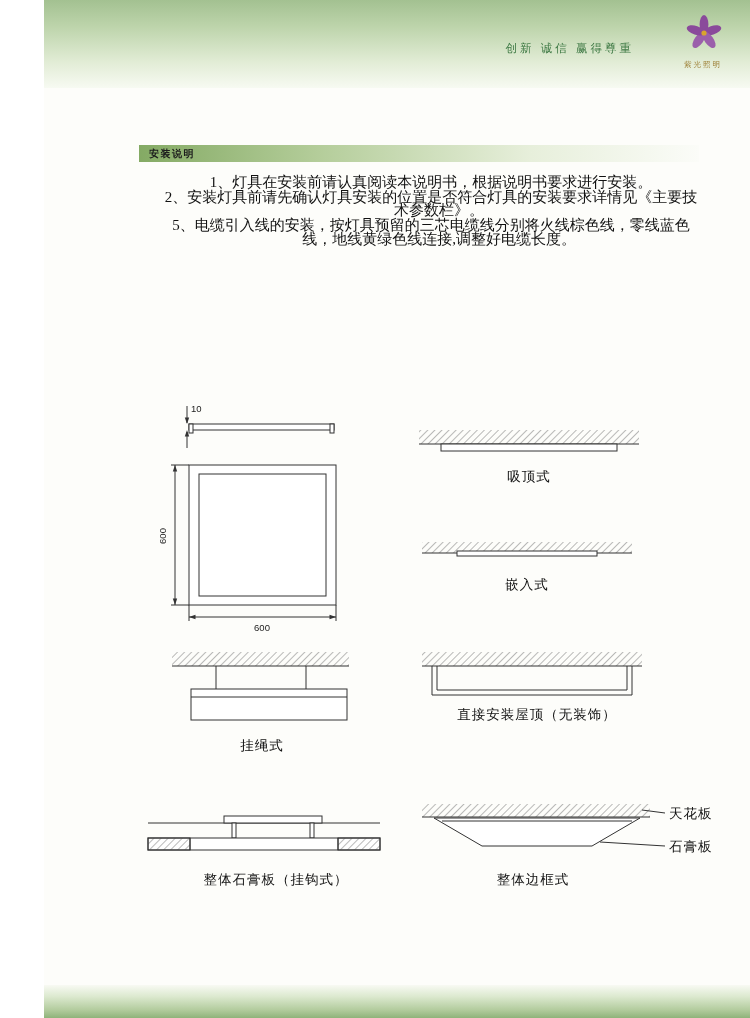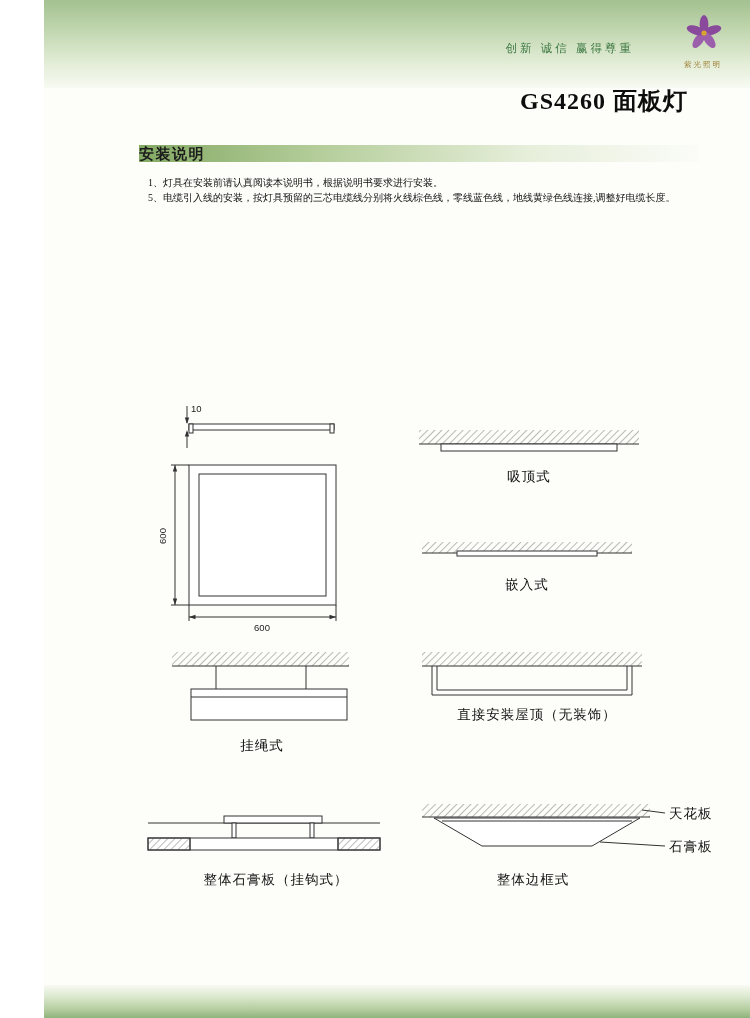"GS4260 面板灯" h1.title { html: <h1>GS4260 面板灯</h1> -> none }
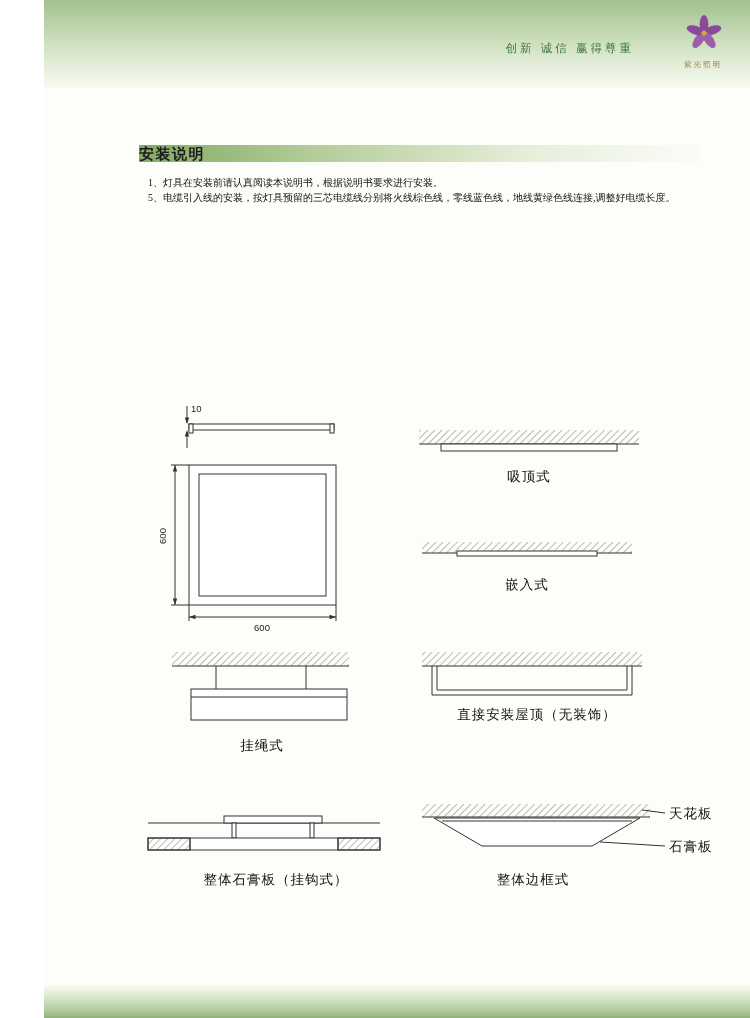"安装说明" .section-bar { font-size: 15px -> 10px; padding-left: none -> 10px }
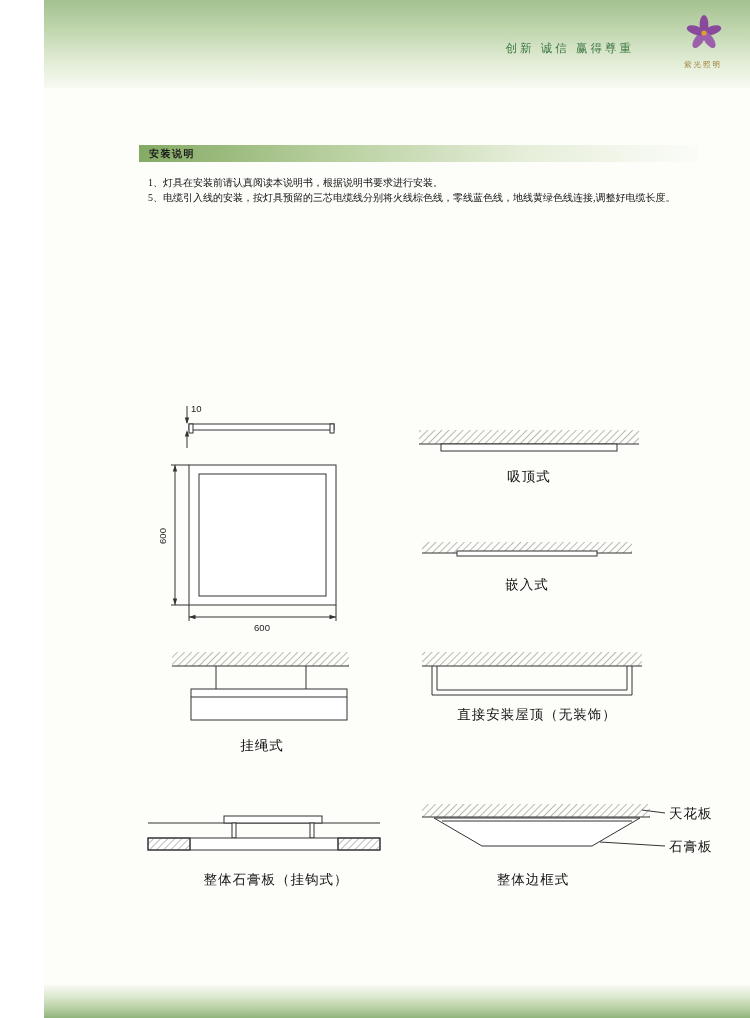"1、灯具在安装前请认真阅读本说明书，根据说明书要求进行安装。" .instructions { font-size: 10px -> 15px; left: 104px -> 120px; text-align: none -> center }
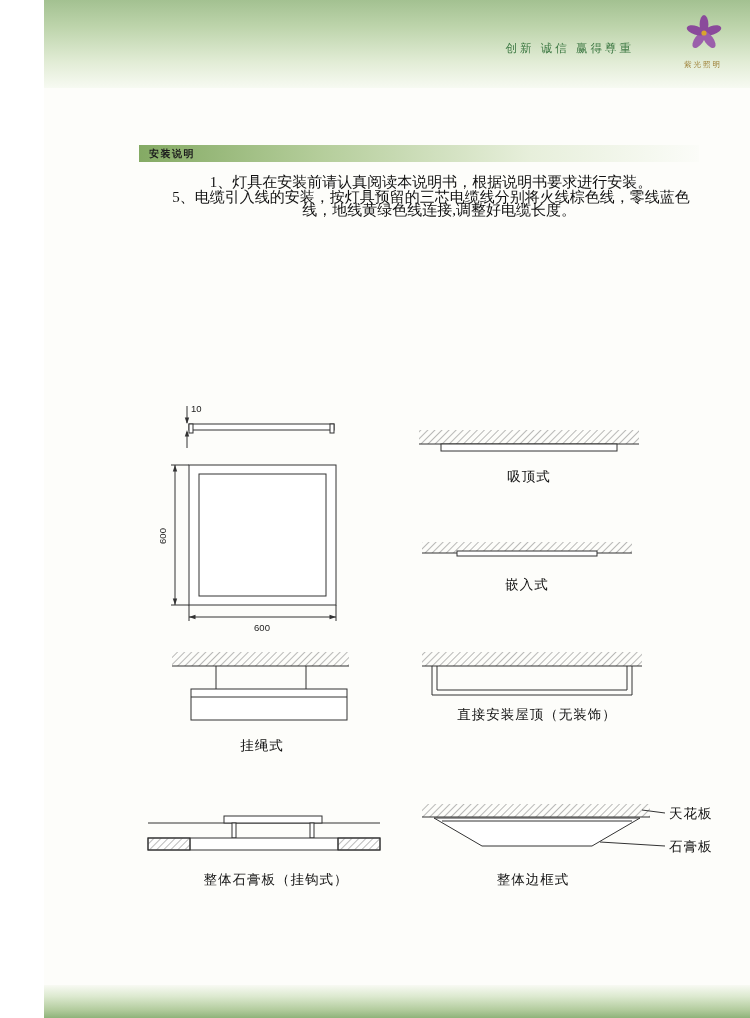"2、安装灯具前请先确认灯具安装的位置是否符合灯具的安装要求详情见《主要技术参数栏" div.inst-item { html: none -> <div>2、安装灯具前请先确认灯具安装的位置是否符合灯具的安装要求详情见《主要技术参数栏》。</div> }
